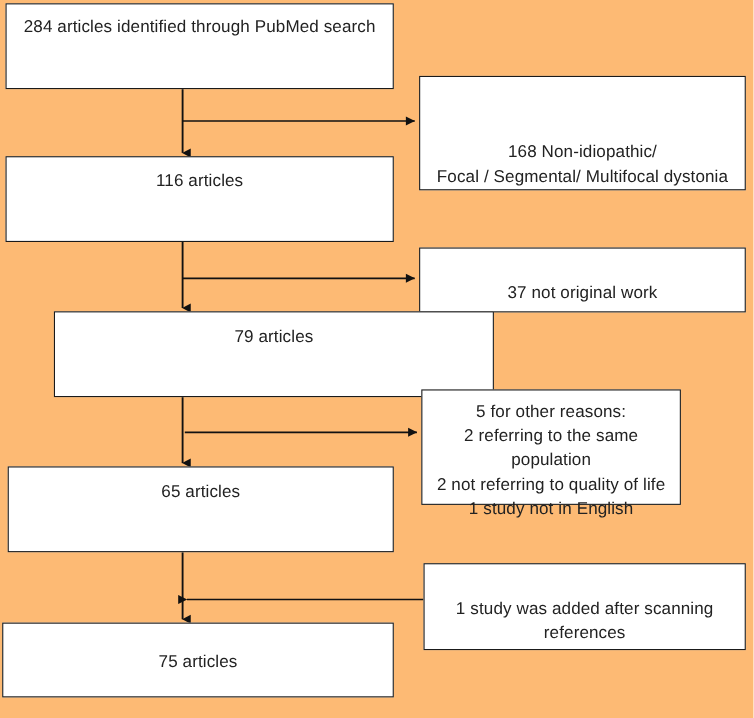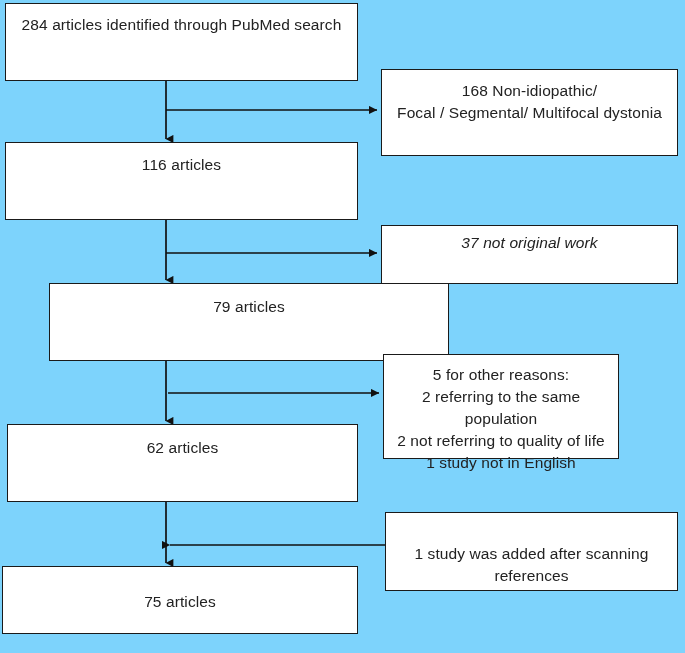"284 articles identified through PubMed" #flowchart-root { background: #7dd3fc -> #fdba74 }
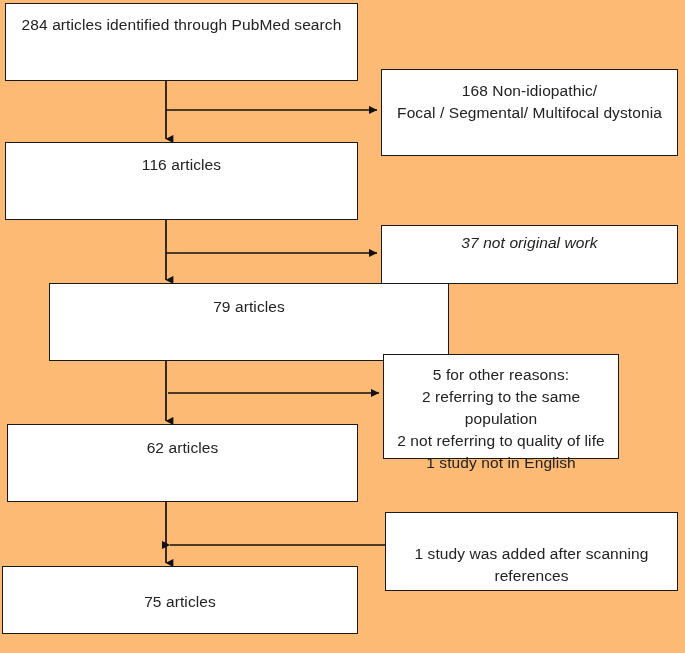"168 Non-idiopathic/" div.flow-box { align-items: none -> flex-end; height: 87px -> 104px }
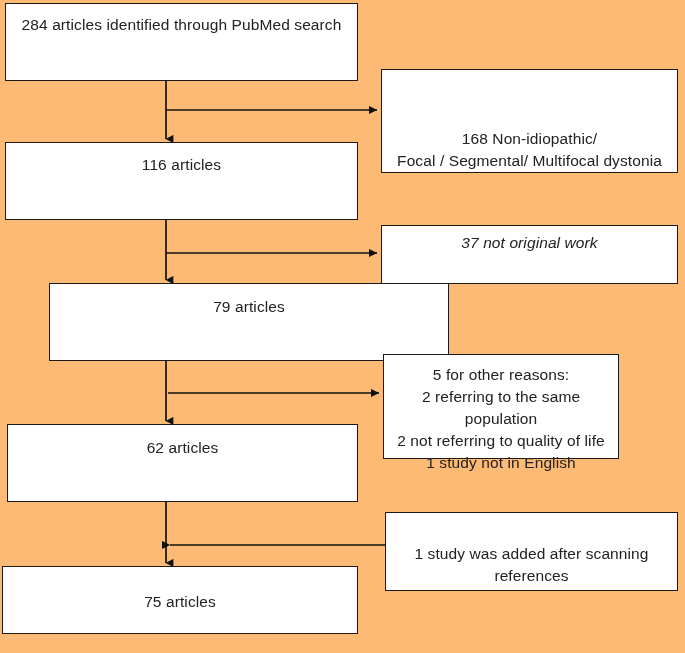"37 not original work" div.flow-box { font-style: italic -> none; padding-top: 6px -> 30px }
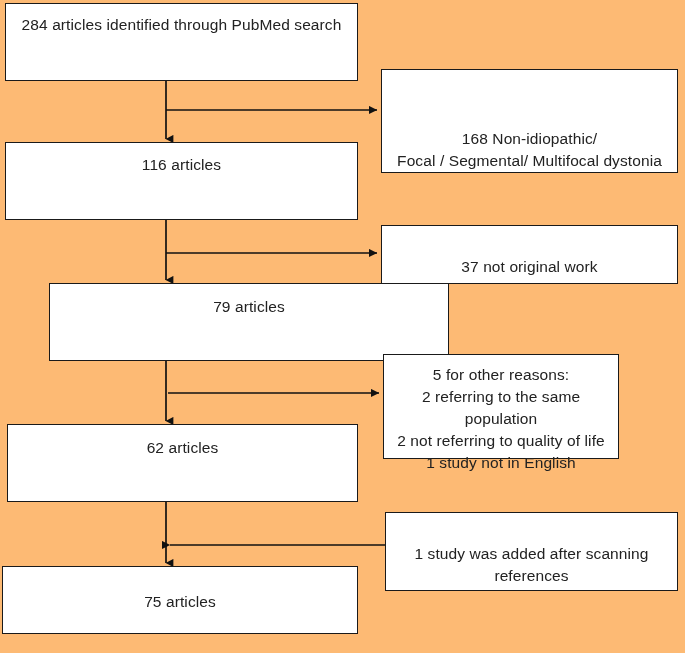"62 articles" span.box-text { text: 62 -> 65 }
